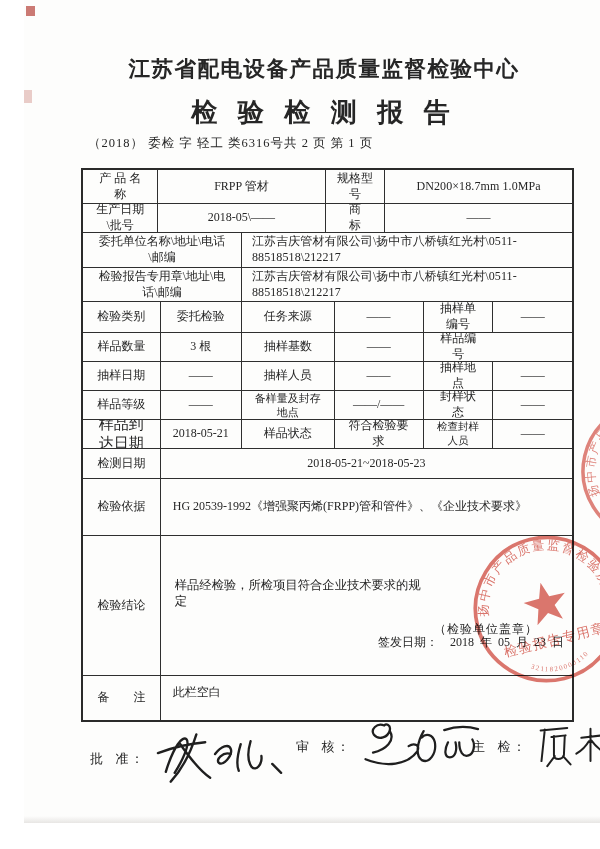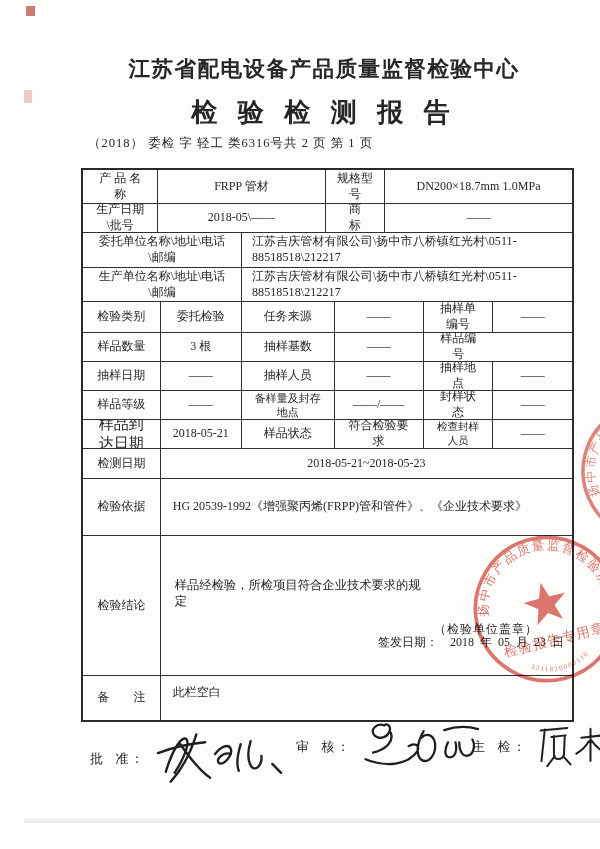"生产单位名称\地址\电话\邮编" div.cell { text: 生产单位名称 -> 检验报告专用章 }
